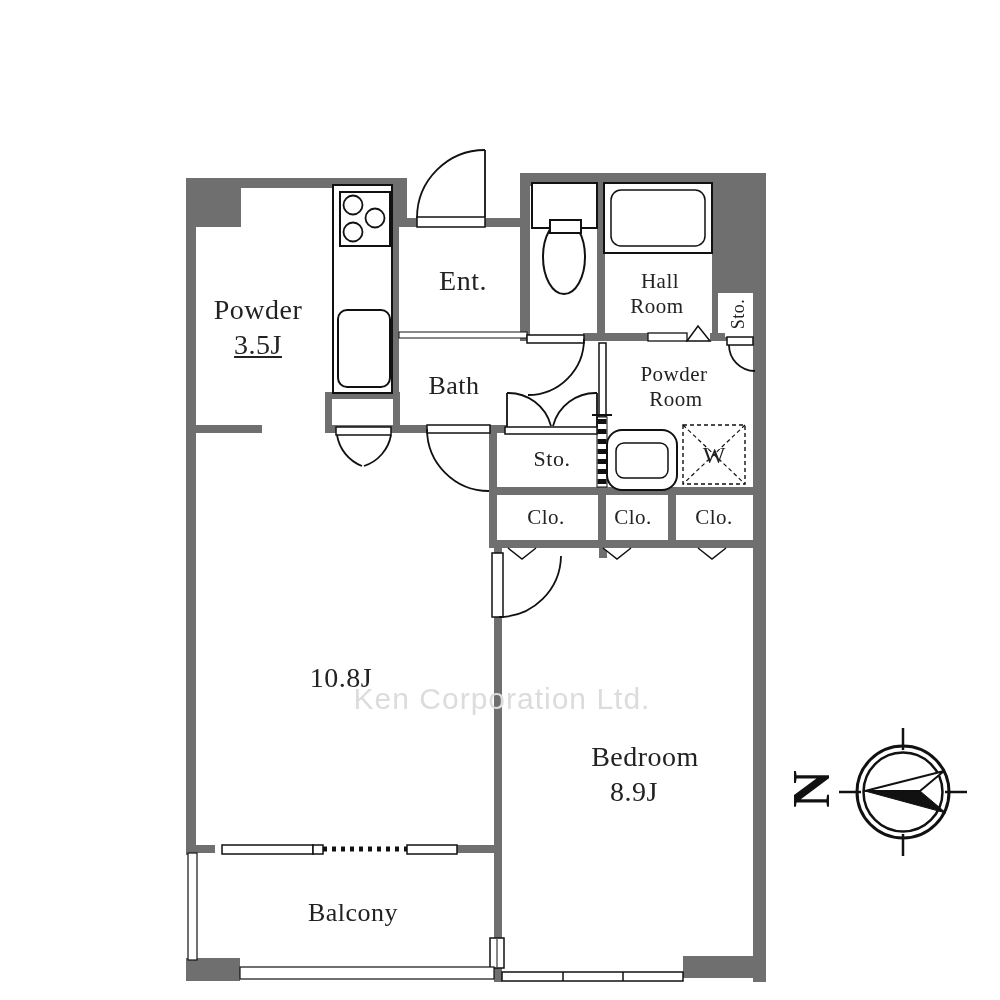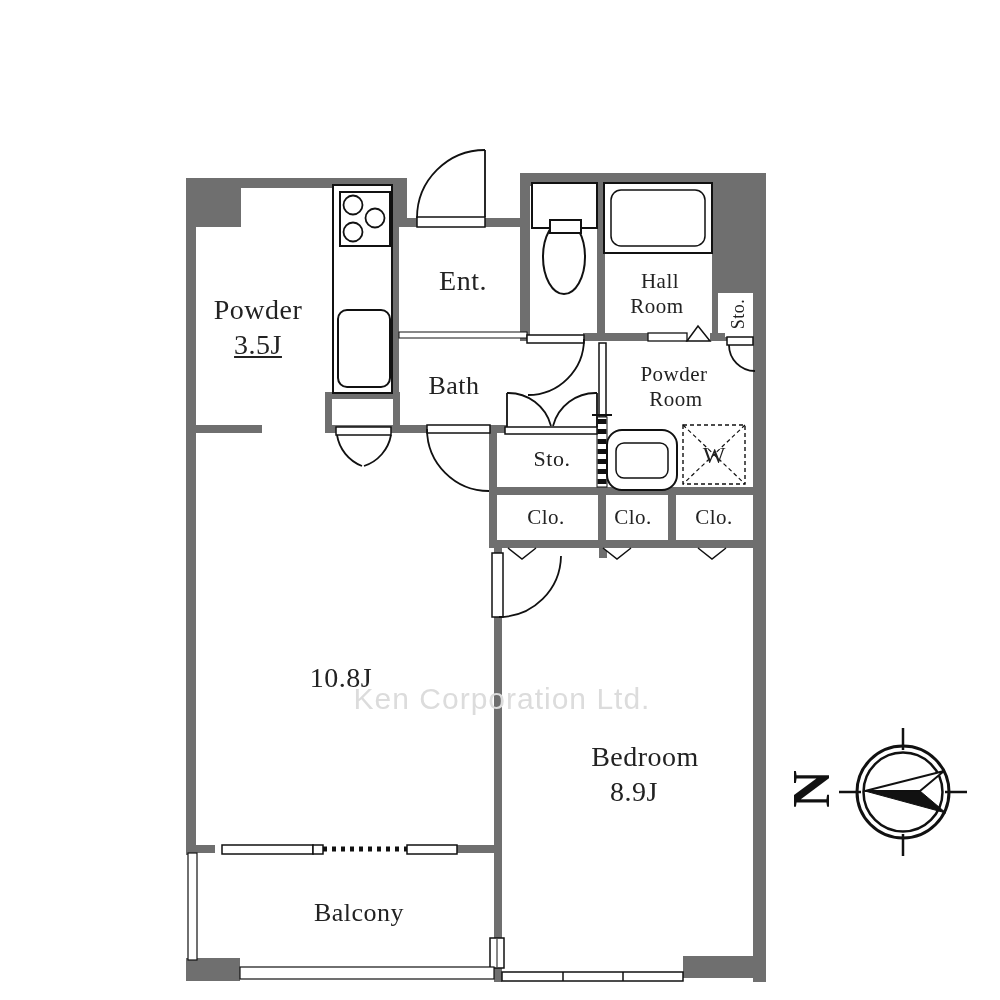"Balcony" div.lbl { margin-left: 6px -> none }
